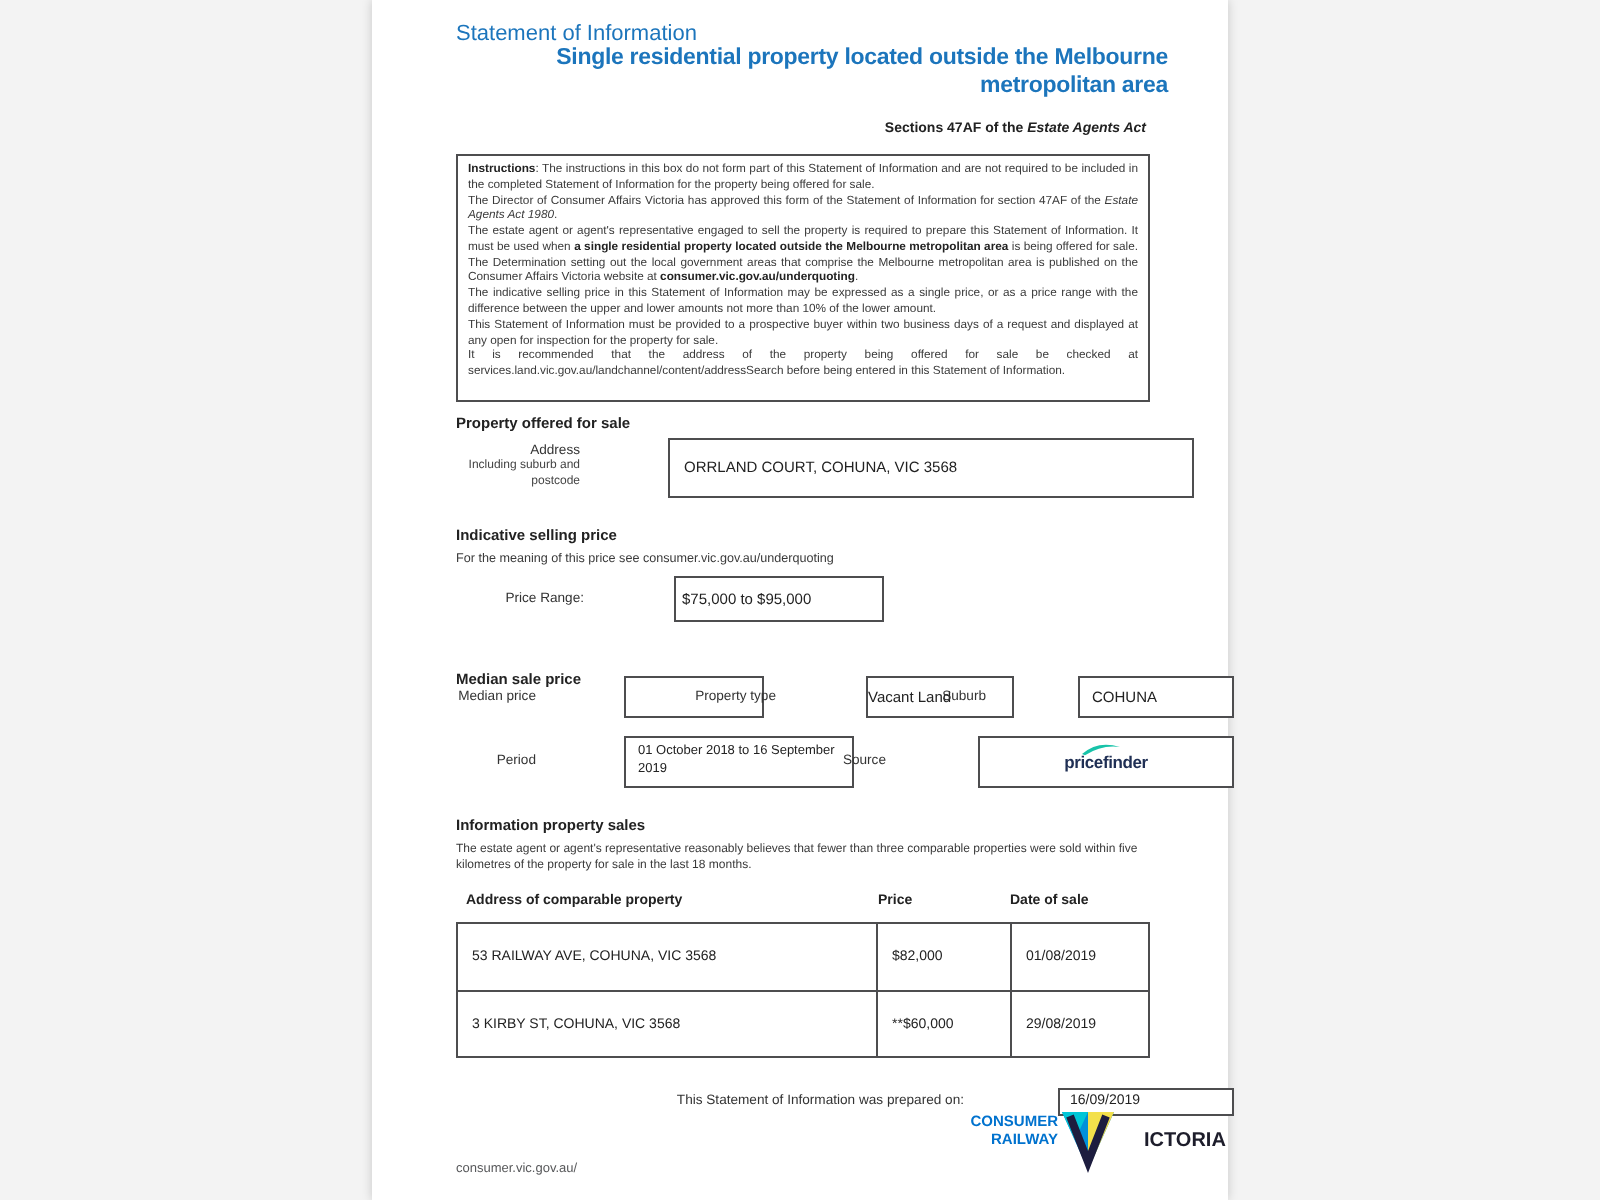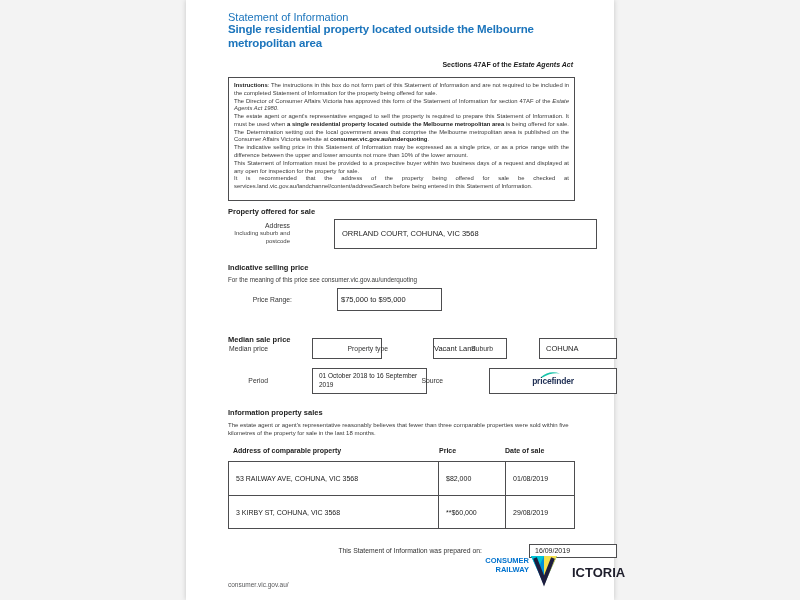"Single residential property located" .doc-title { text-align: none -> right }
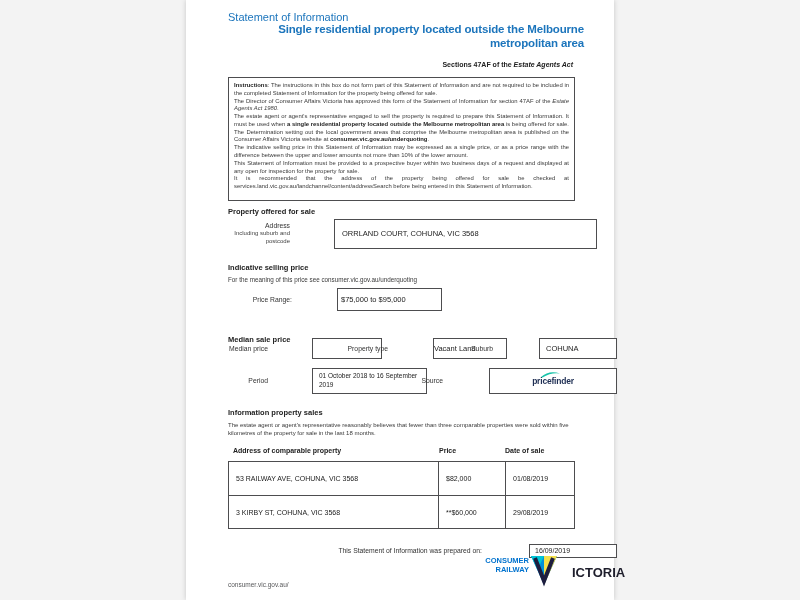"ICTORIA" .cav .l3 { font-size: 13px -> 10px }
